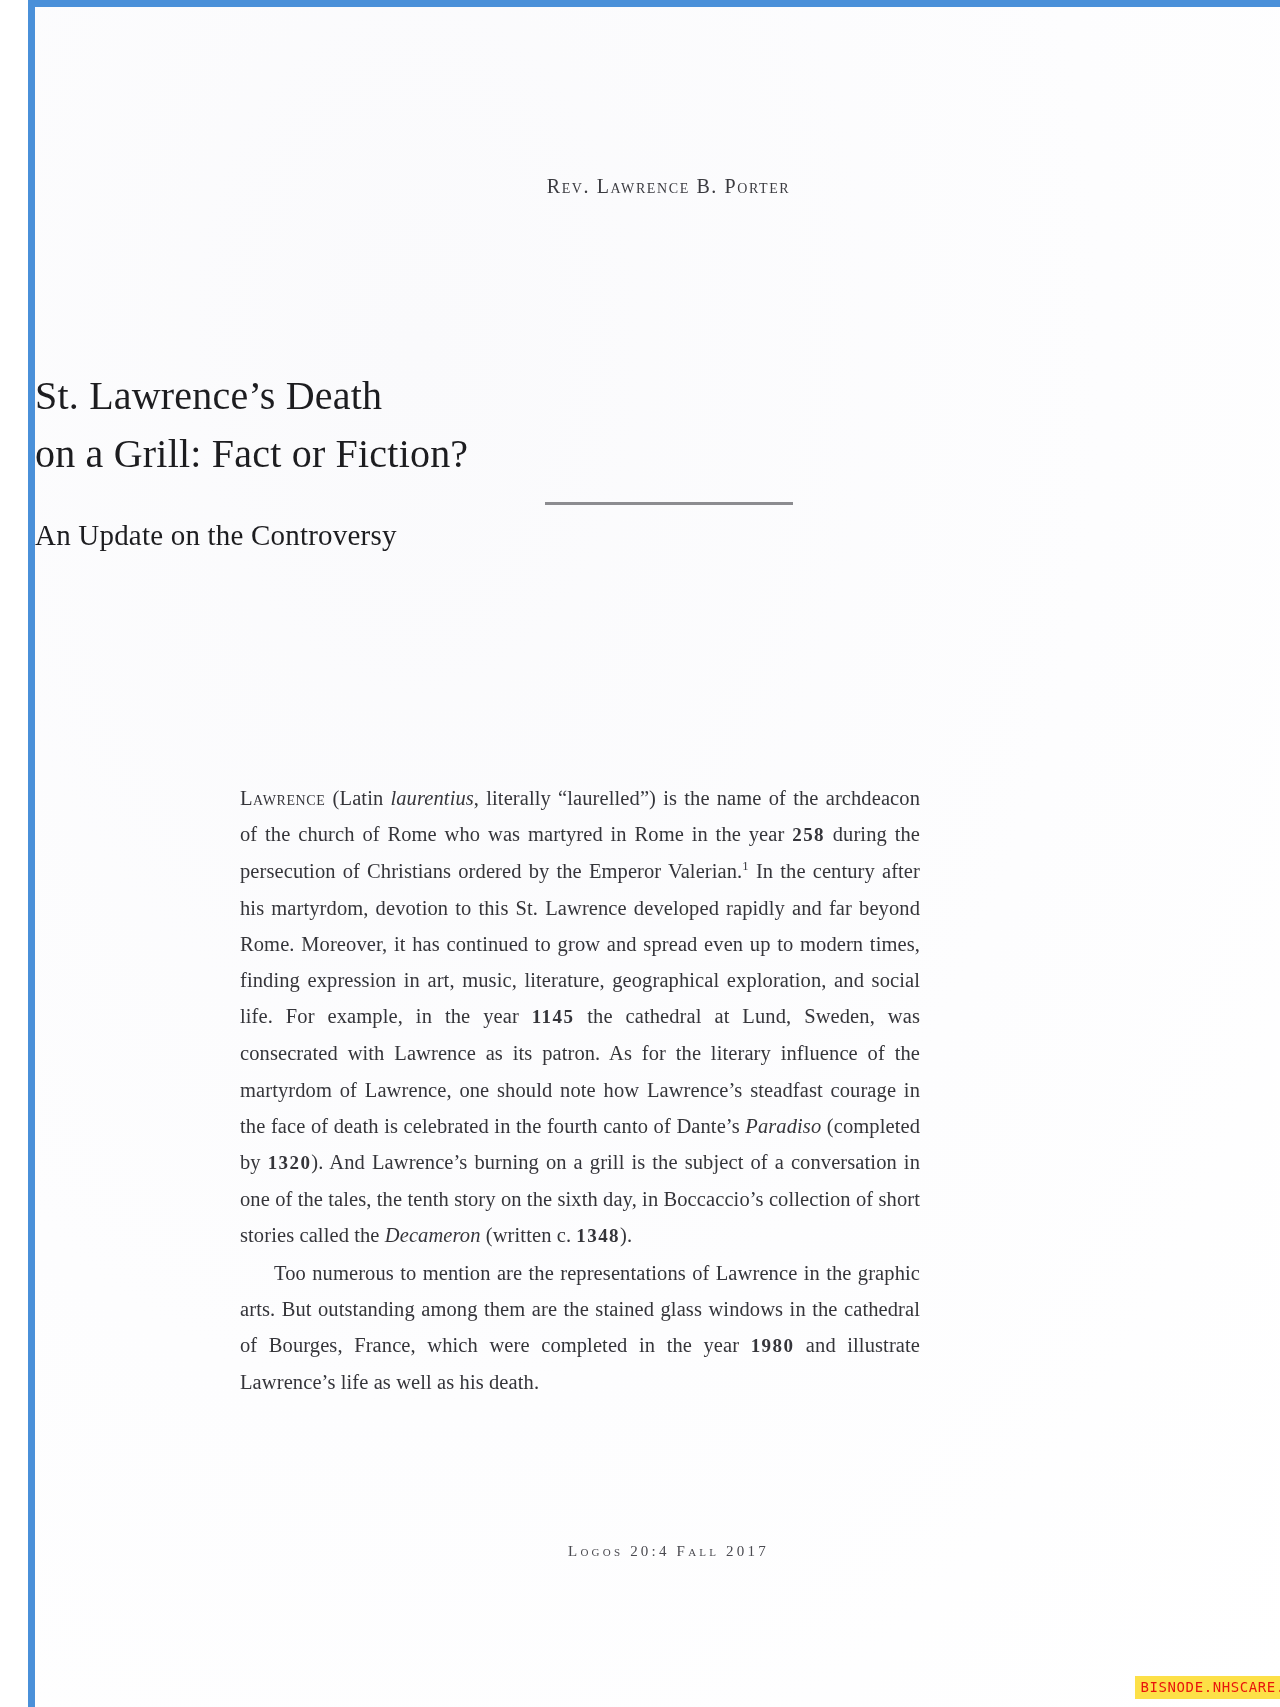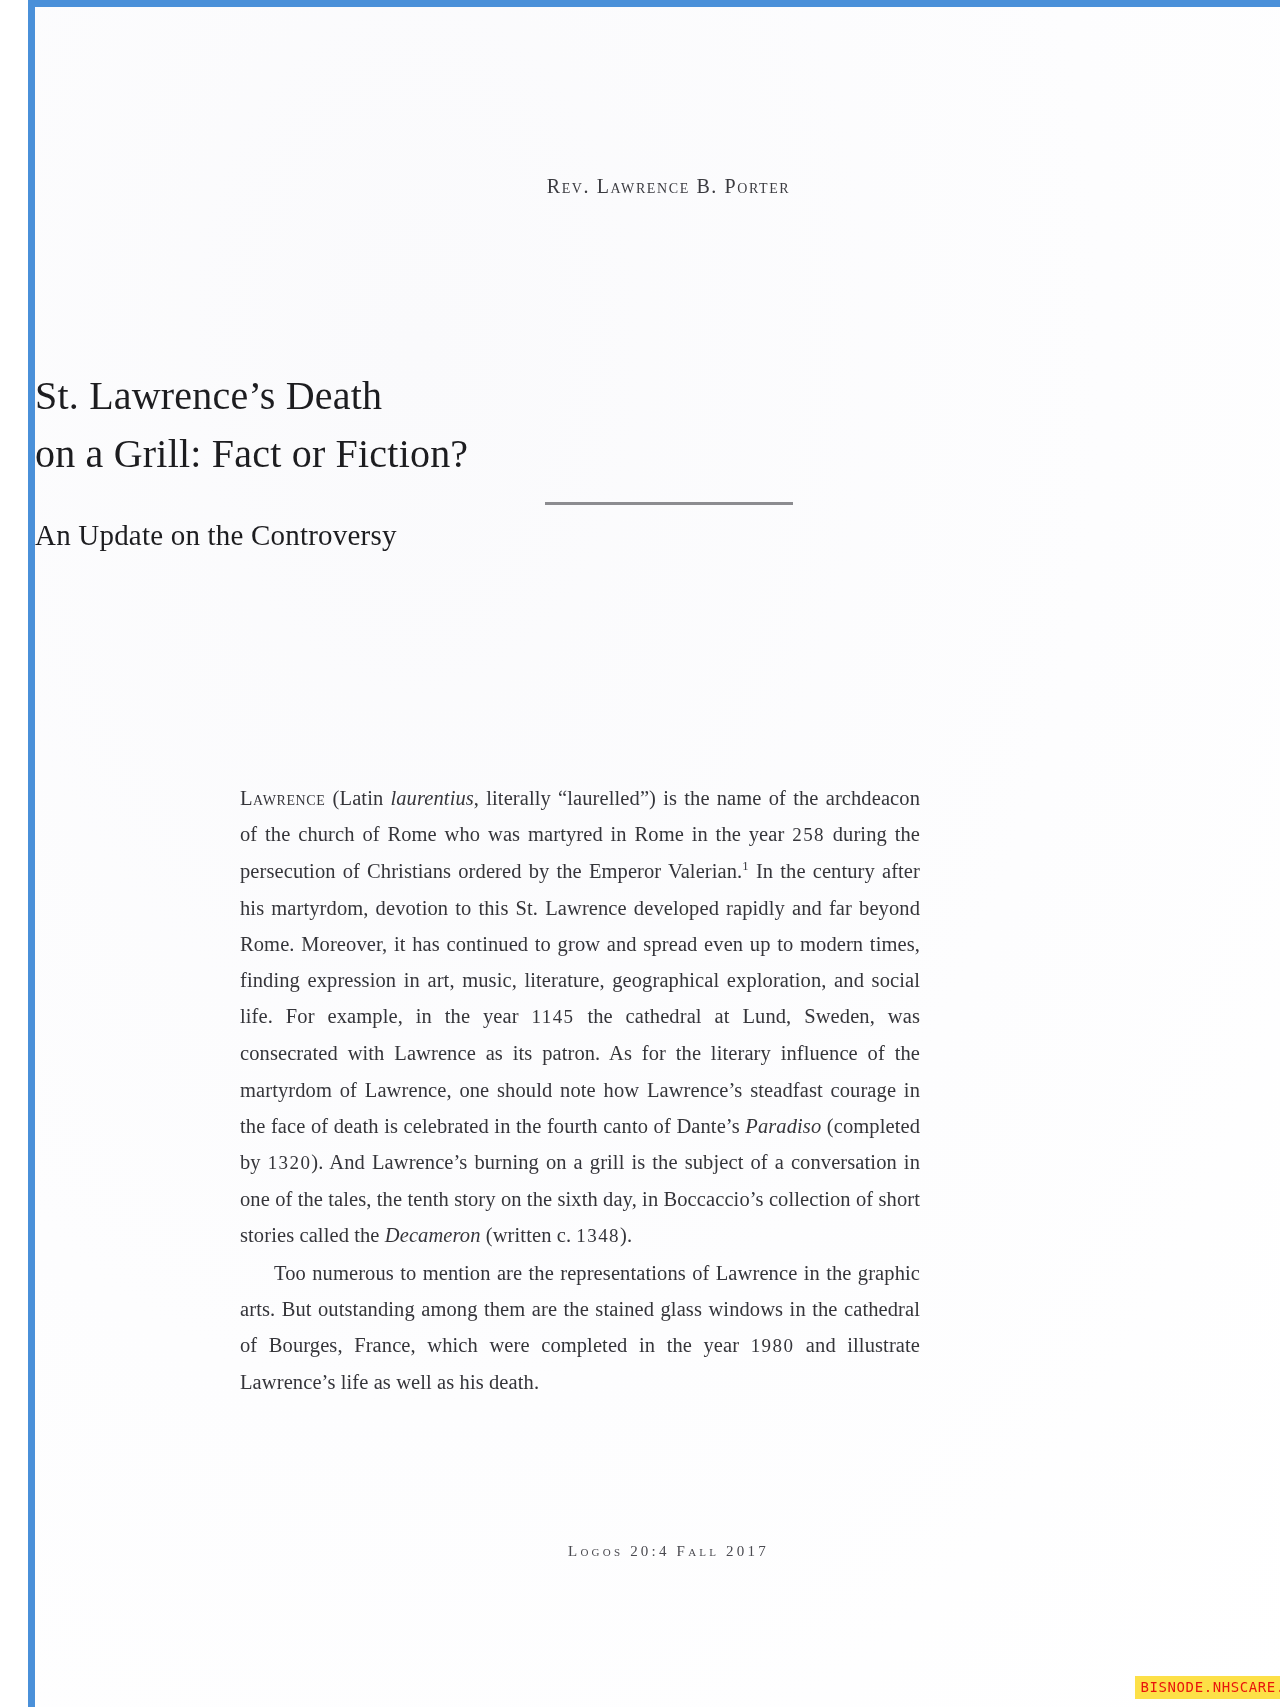"258" .para .osf { font-weight: none -> bold }
